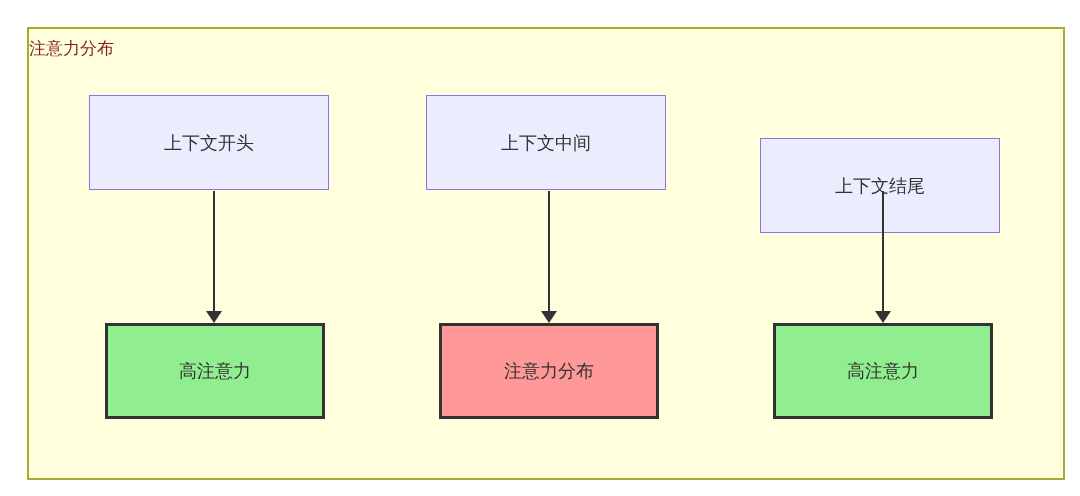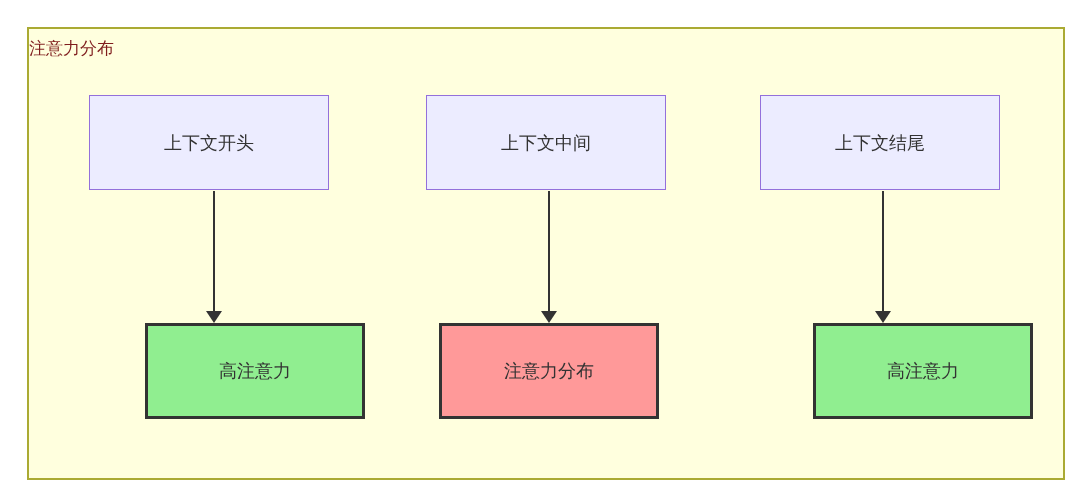"上下文结尾" .src-3 { margin-top: none -> 43px }
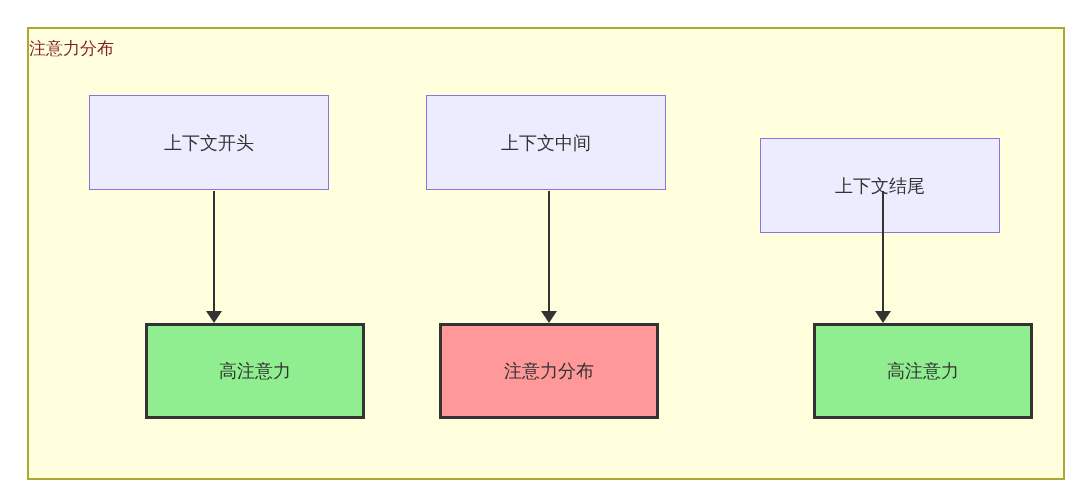"高注意力" .node.result.high { margin-left: 40px -> none }
